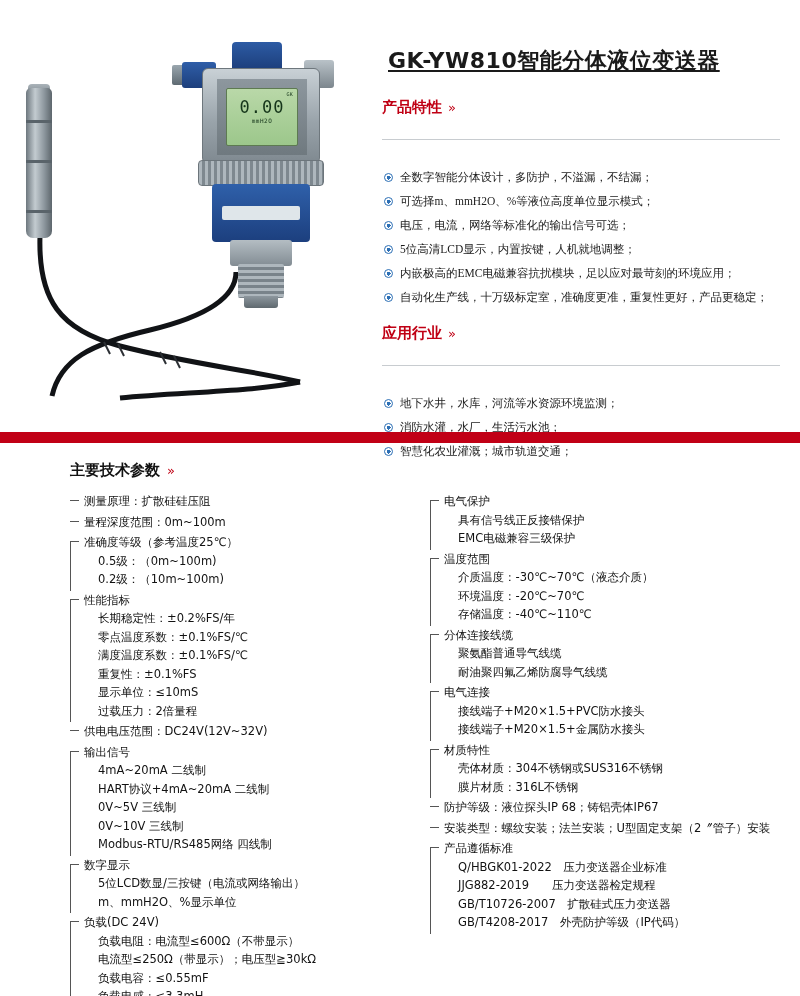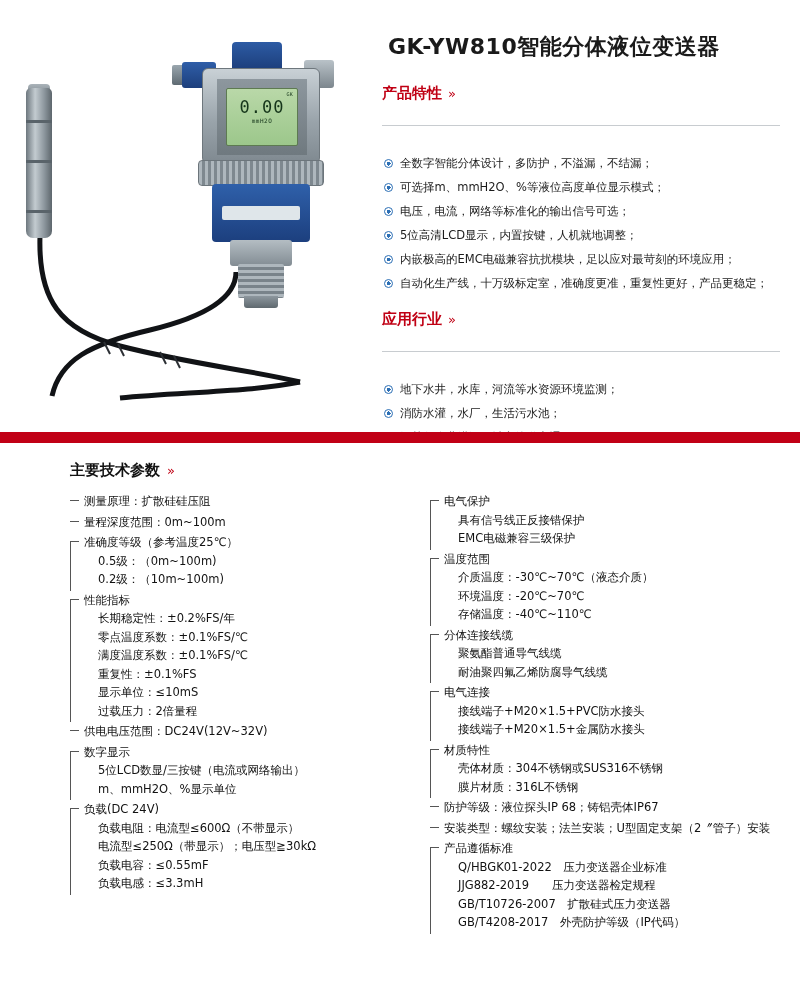"GK-YW810智能分体液位变送器" .title { margin: 6px 0 22px 8px -> 20px 0 22px 8px; text-decoration: none -> underline }
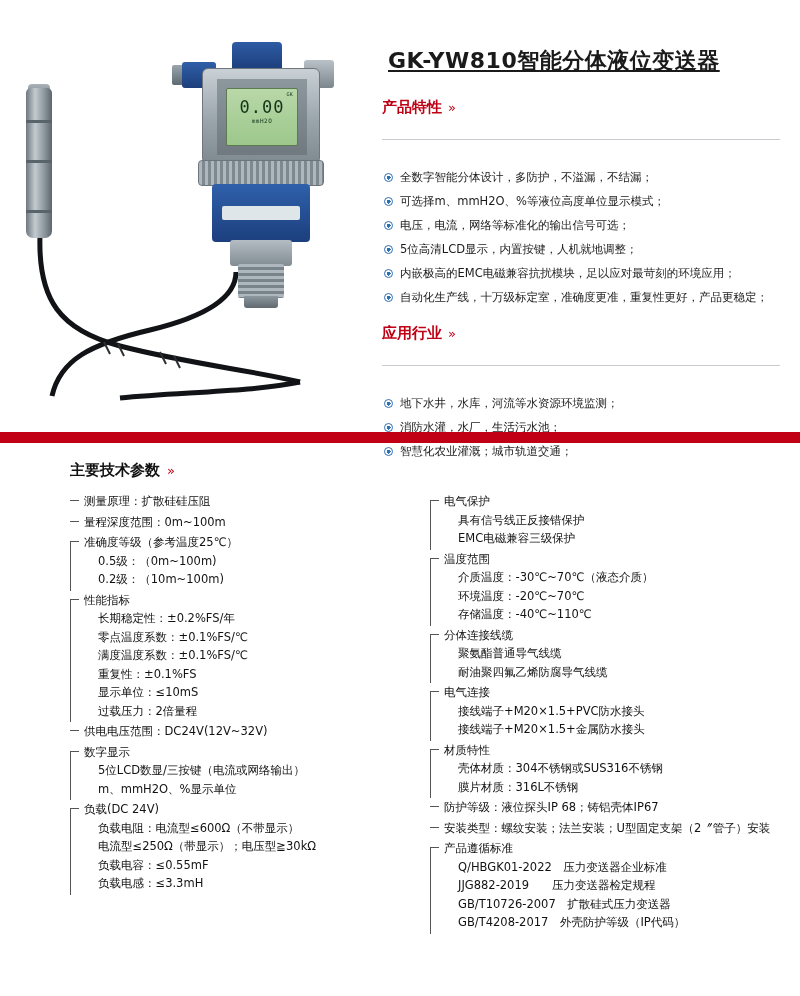"全数字智能分体设计，多防护，不溢漏，不结漏；" .bullets { font-family: none -> Liberation Serif, serif }
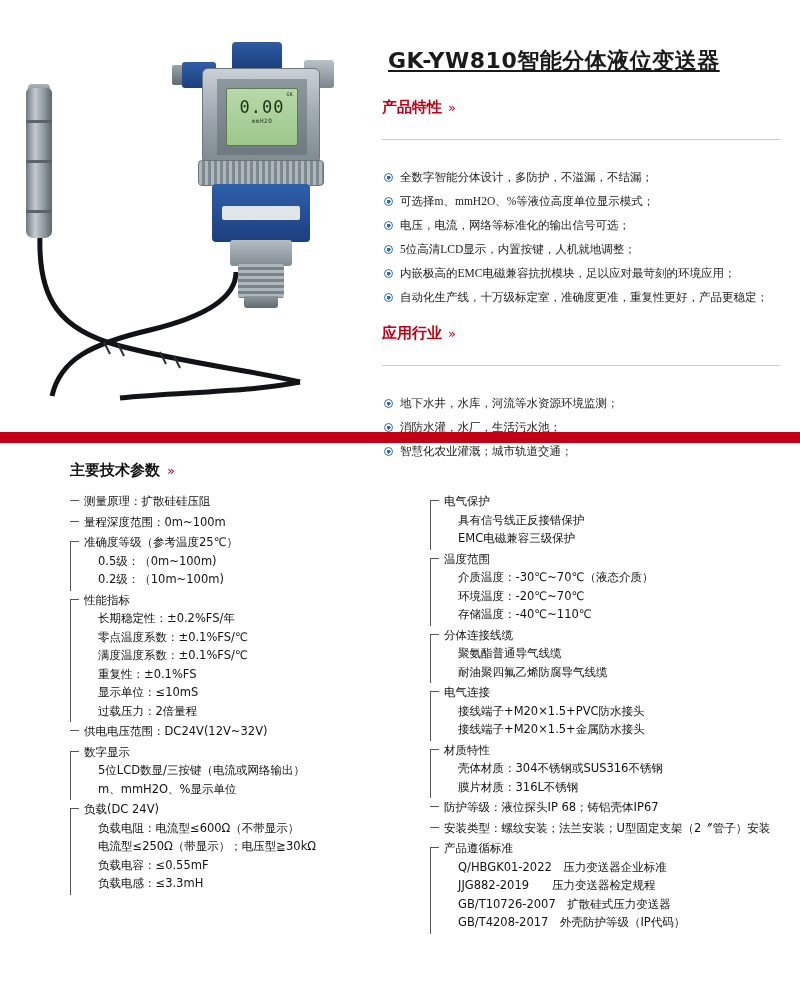"输出信号" div.grp { html: none -> <div> <div>输出信号</div> <div>4mA~20mA 二线制</div> <div>HART协议+4mA~20mA 二线制</div> <div>0V~5V 三线制</div> <div>0V~10V 三线制</div> <div>Modbus-RTU/RS485网络 四线制</div> </div> }
